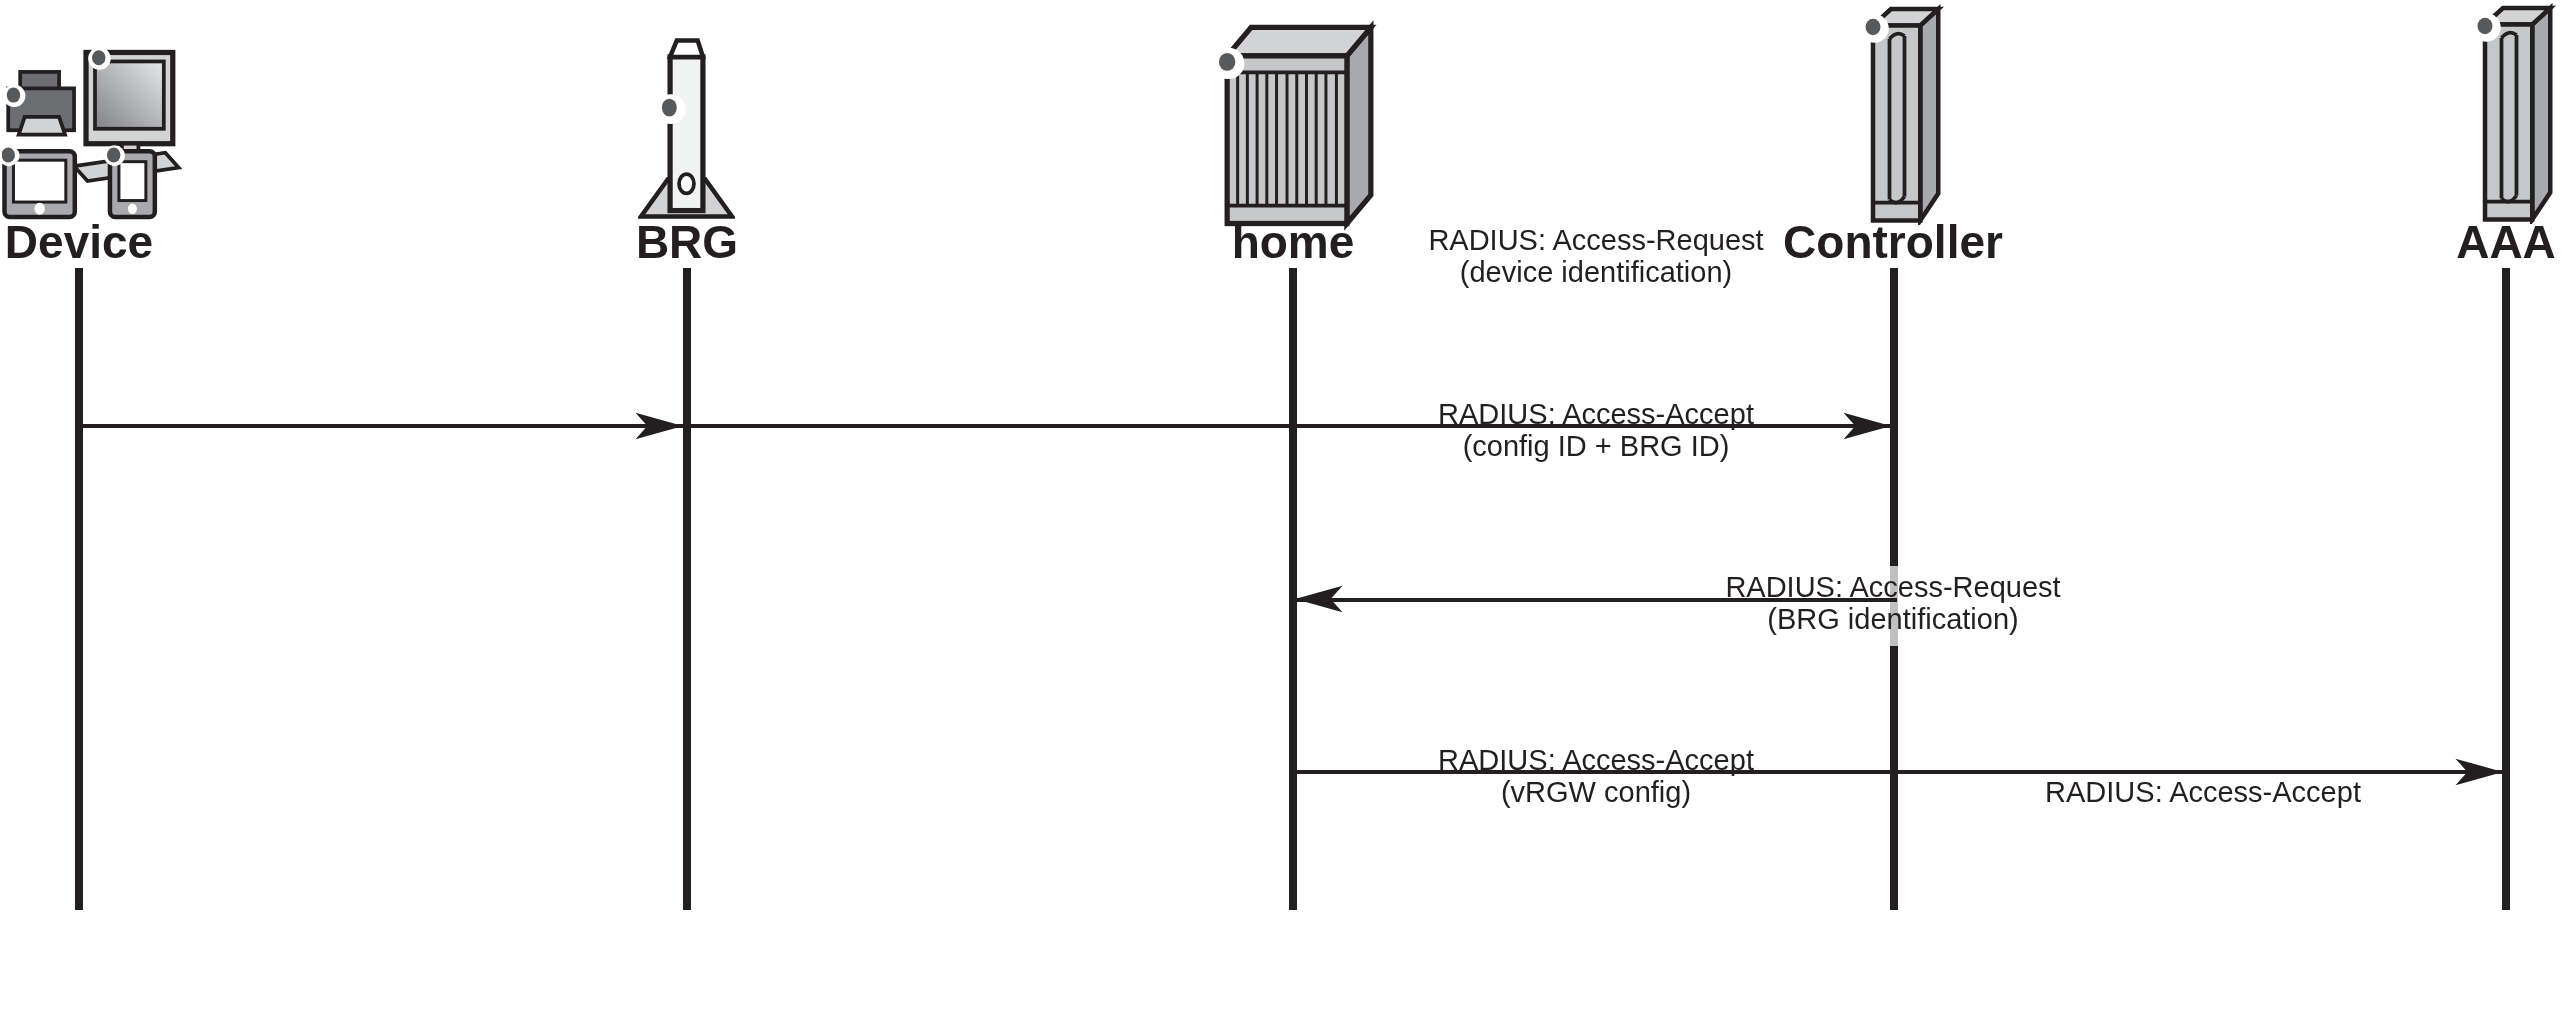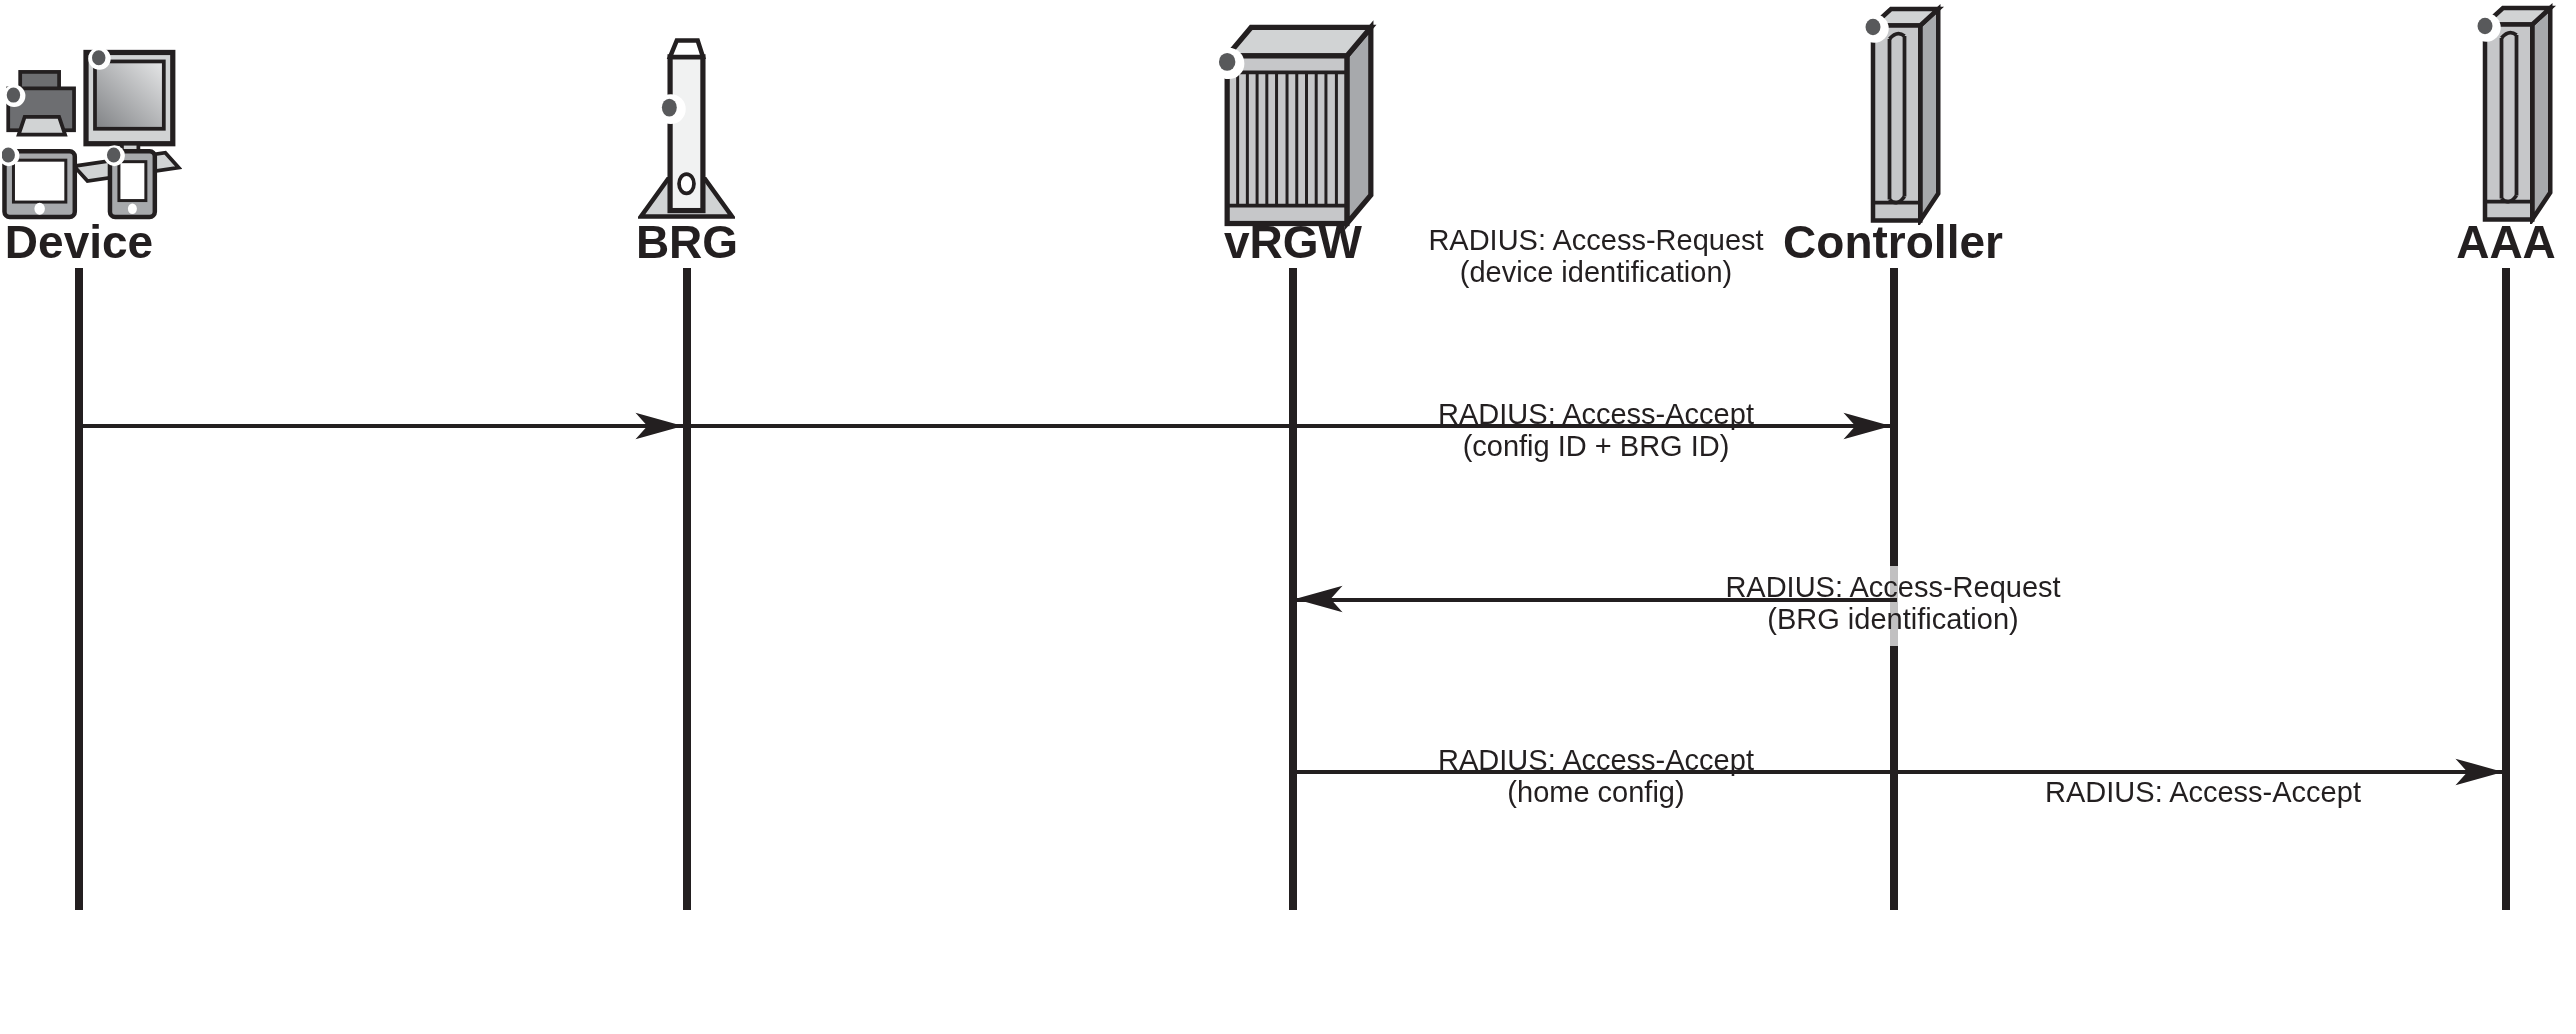"vRGW" div.actor-label { text: vRGW -> home }
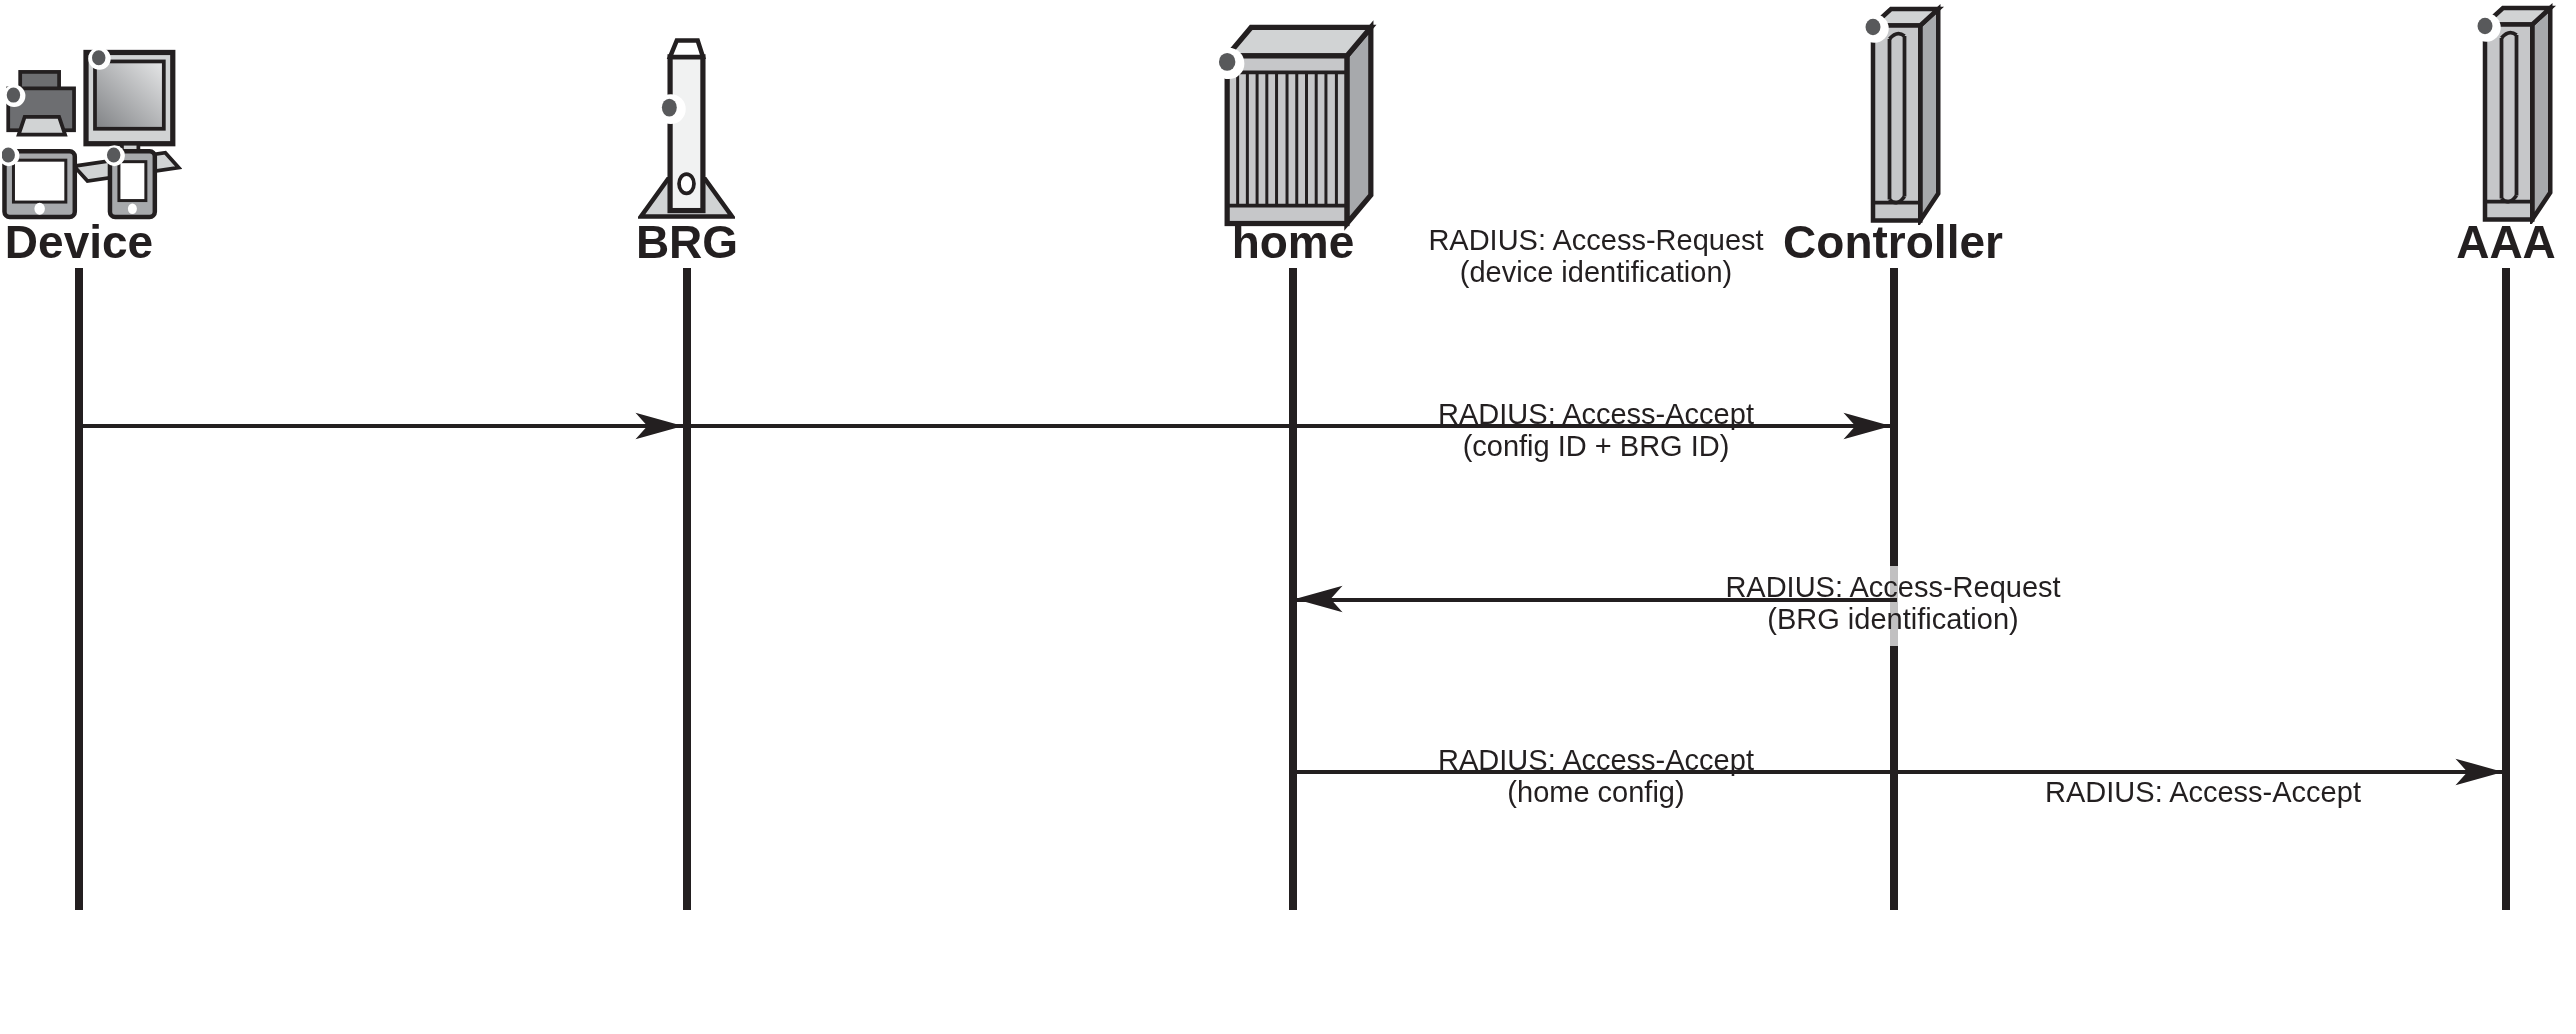"(home config)" span.l2 { text: home -> vRGW }
